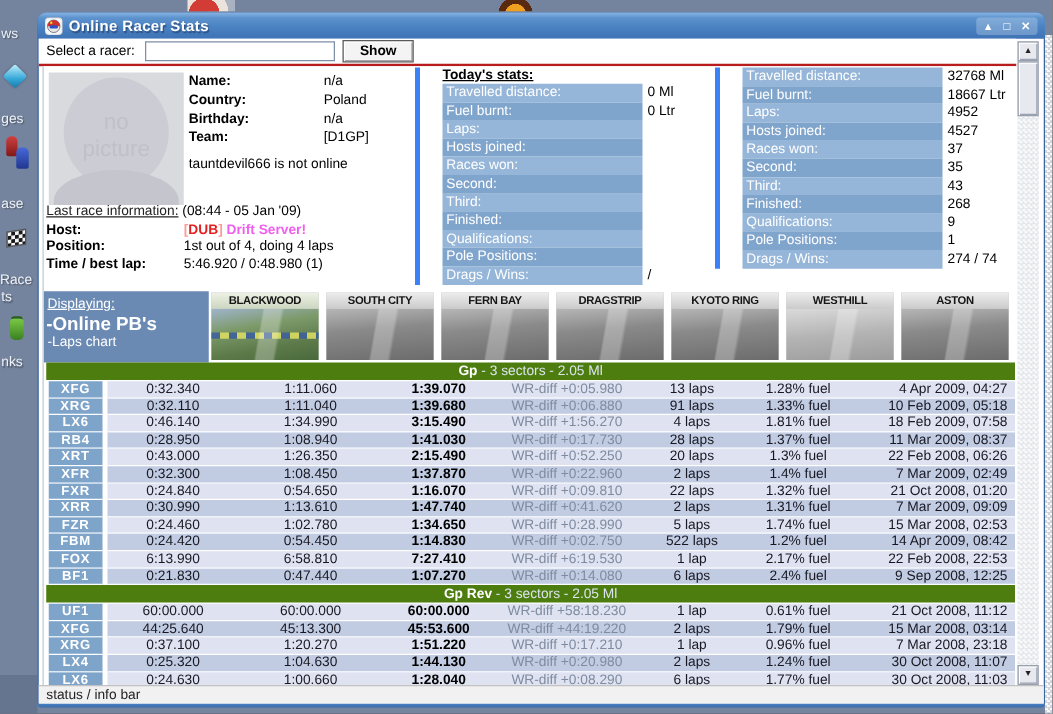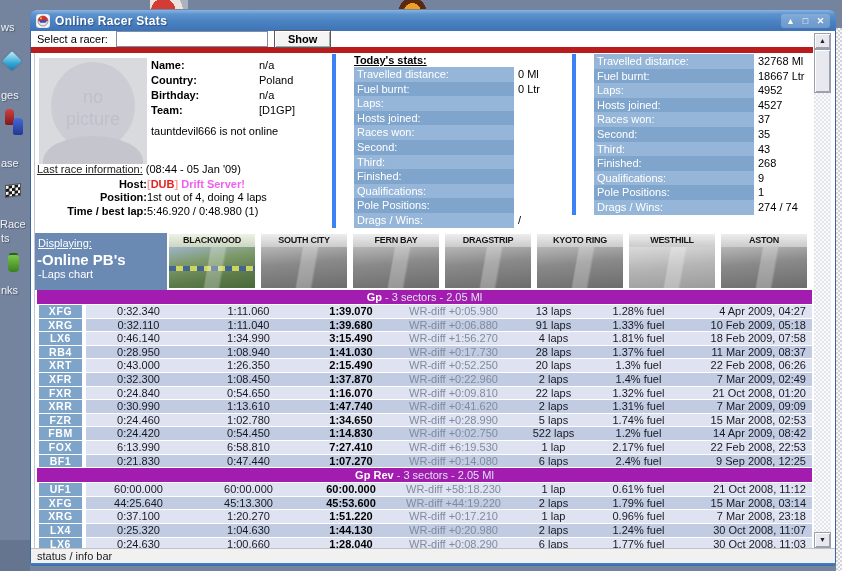"Select a racer:" .toolbar { border-bottom: 6px solid #b91c1c -> 2px solid #b91c1c }
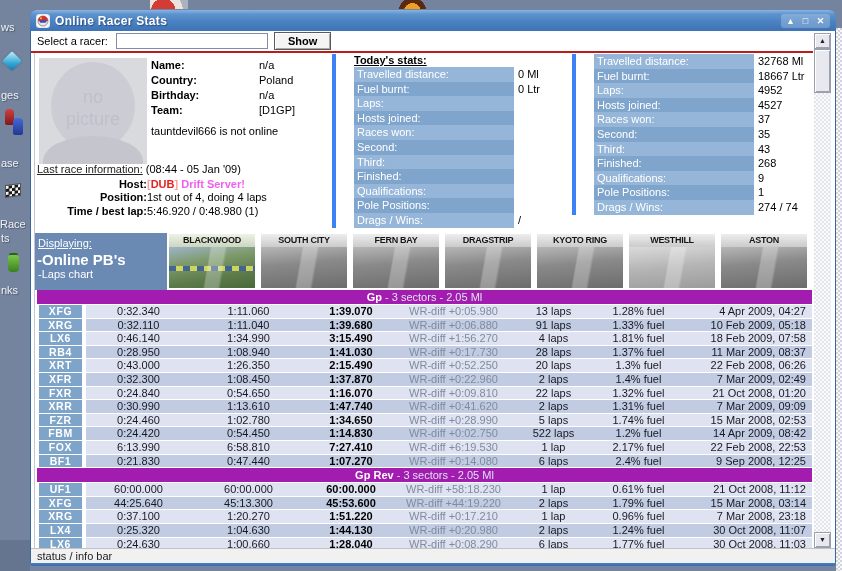"Host:" .lr-row { text-align: right -> none }
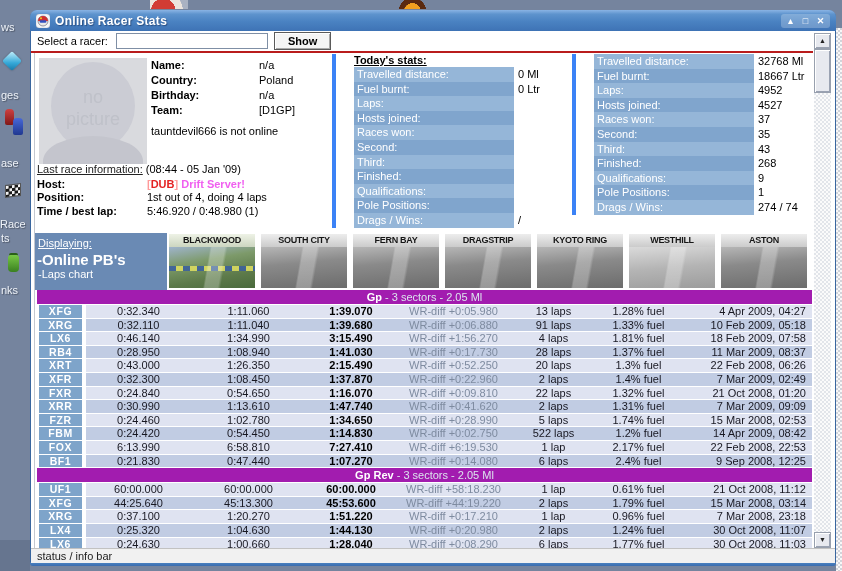"Gp - 3 sectors -" .sec-header { background: #a21caf -> #4d7c0f }
